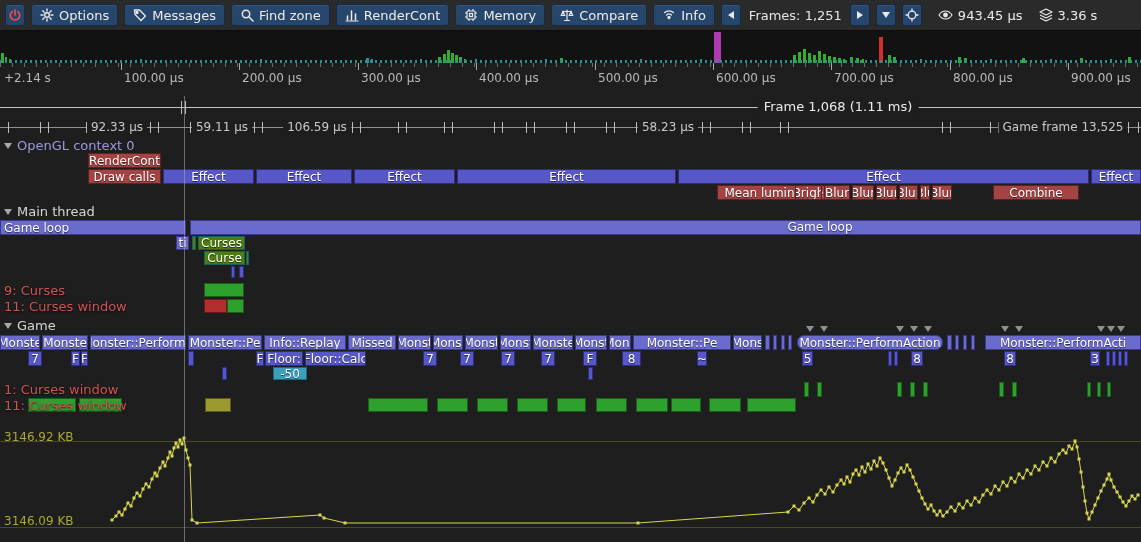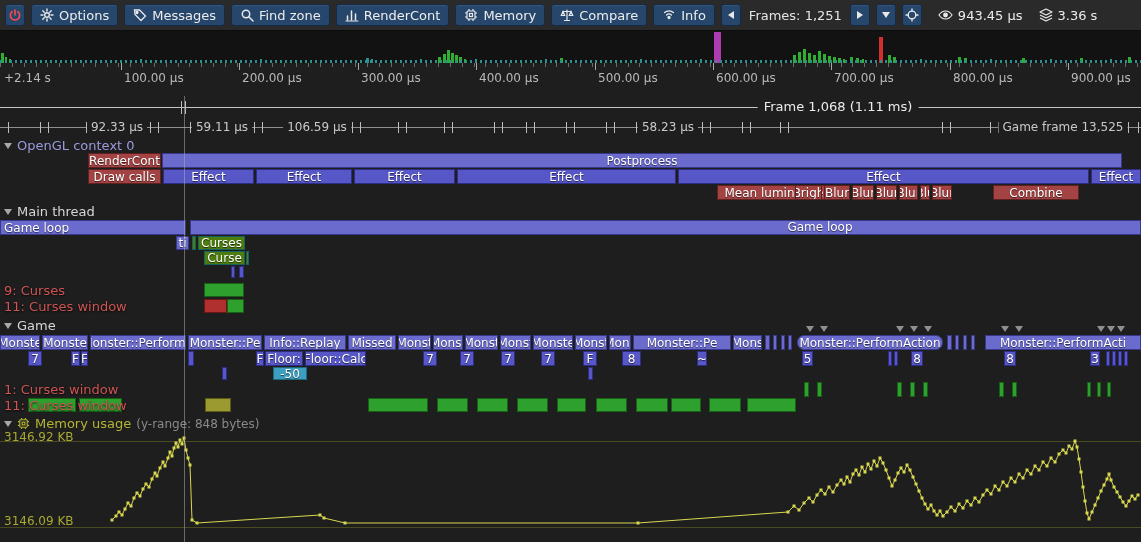"Postprocess" div.zone { html: <div>Postprocess</div> -> none }
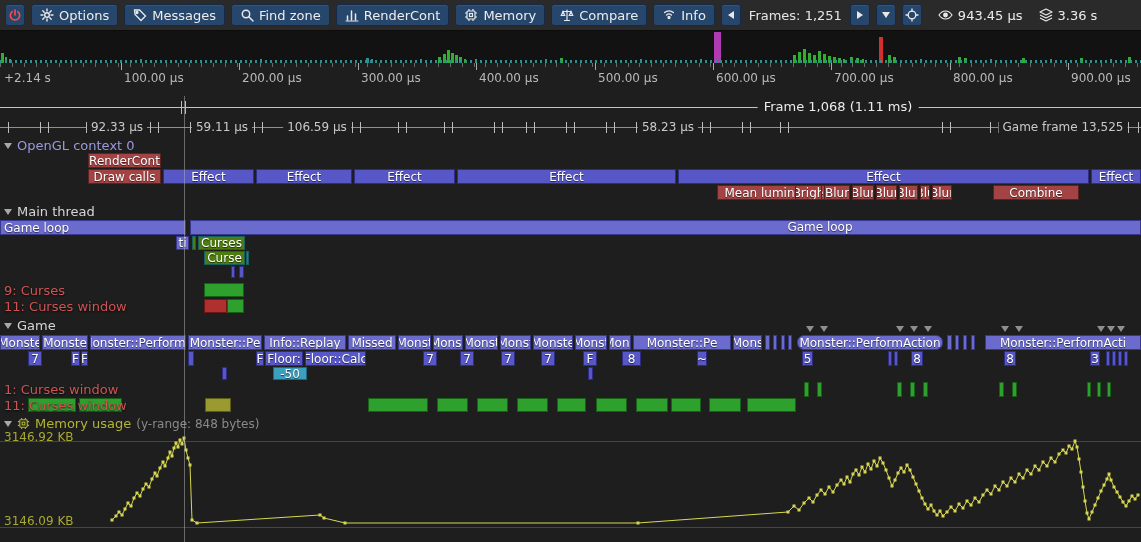"Memory usage" div.shead { html: <div> <span></span> <span> <svg> <g> <rect></rect> <rect></rect> <path></path> </g> </svg> </span> <span>Memory usage</span> <span>(y-range: 848 bytes)</span> </div> -> none }
